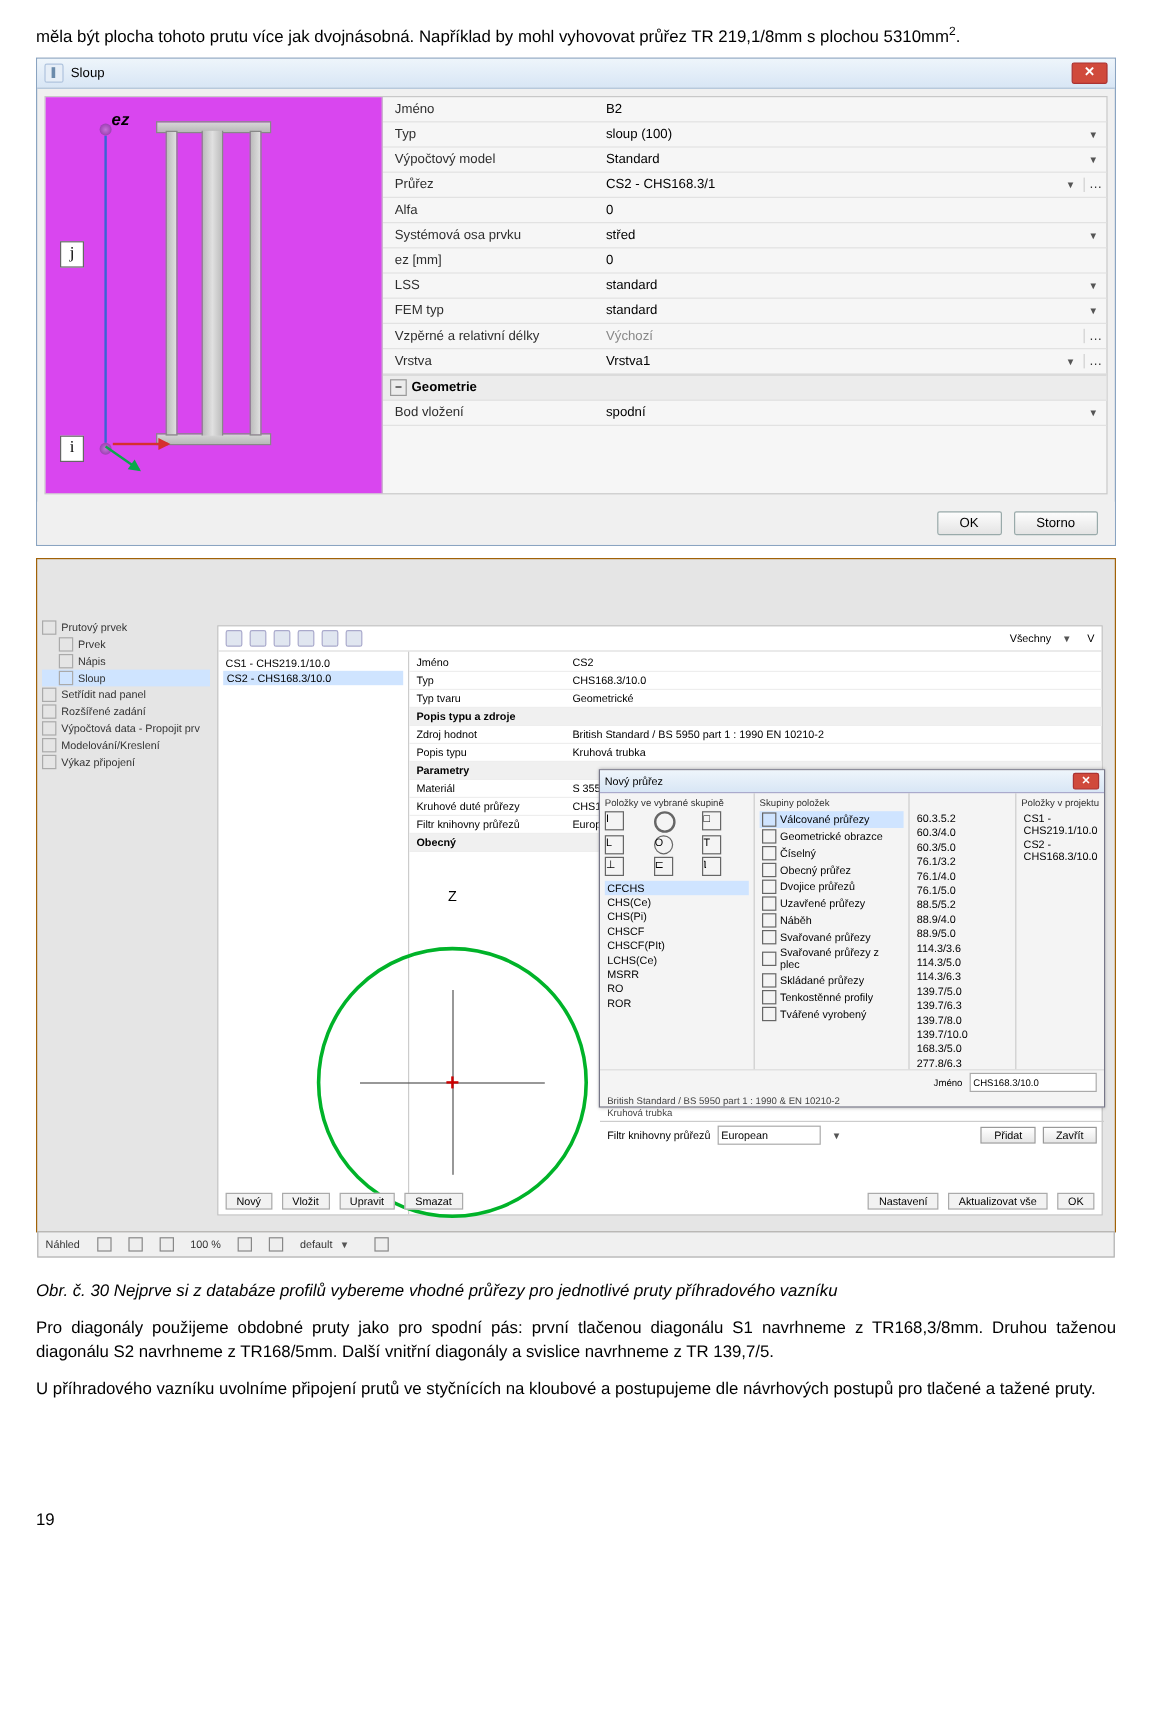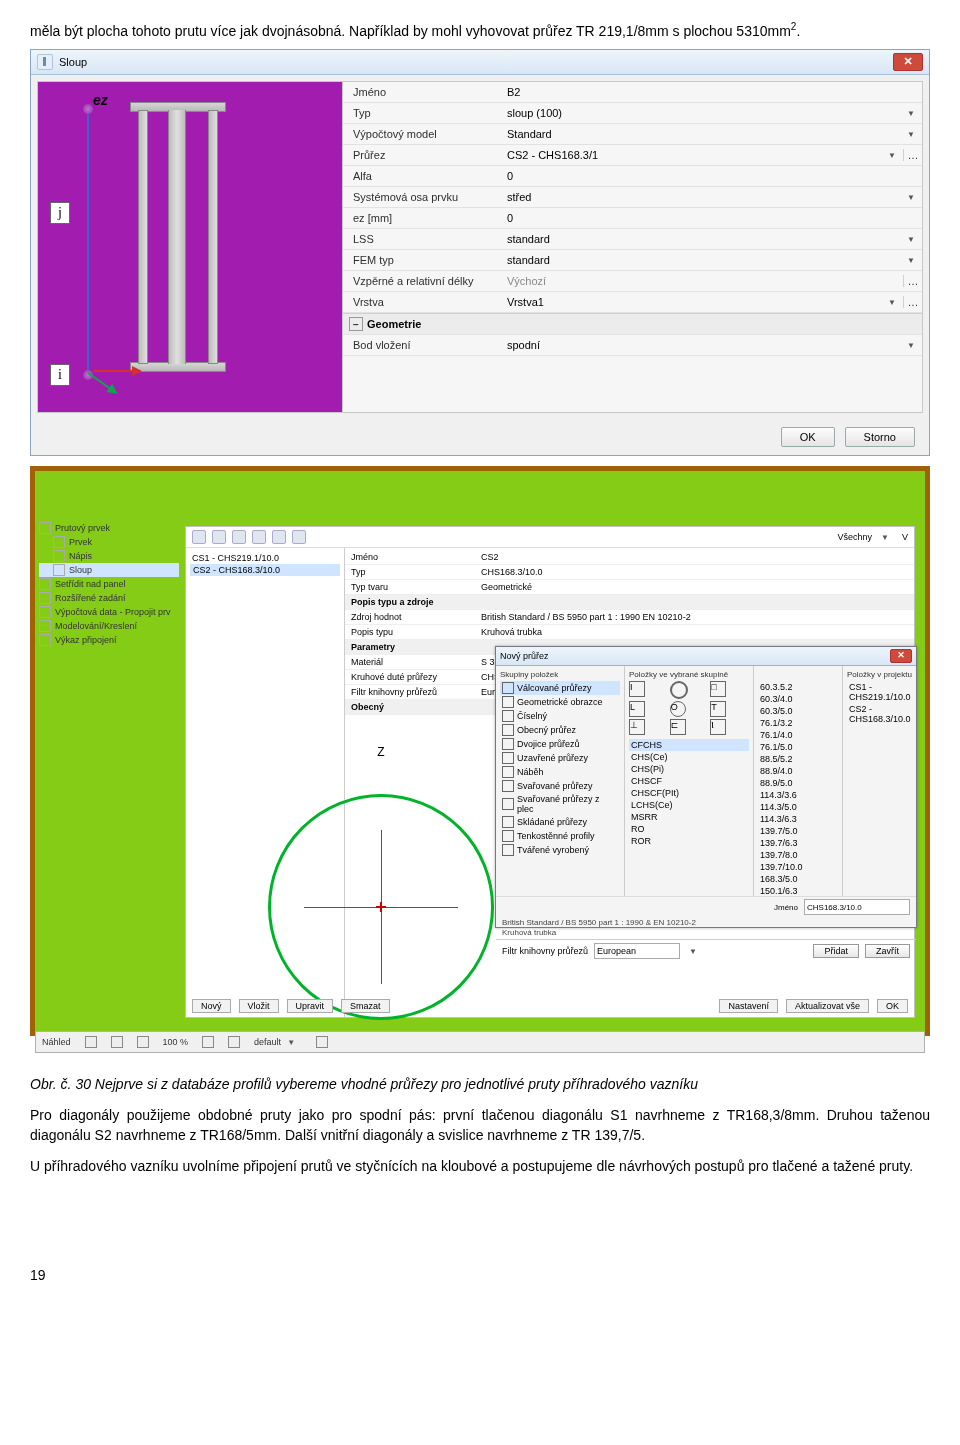"ez" .preview-pane { background: #a21caf -> #d946ef; padding-left: 24px -> none }
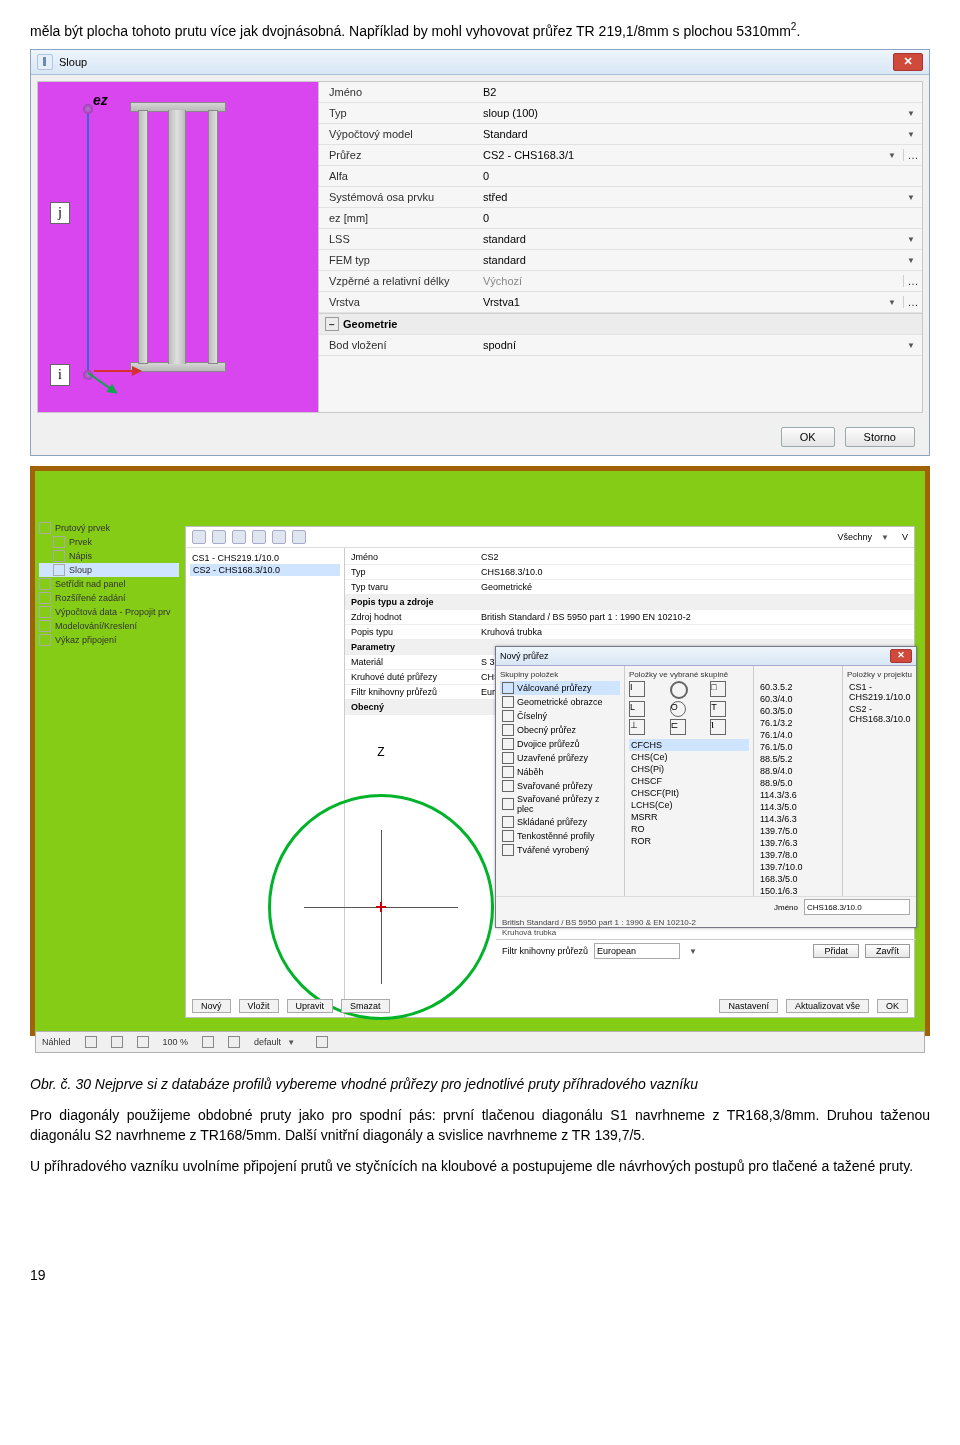"B2" .prop-row .pval { margin-left: none -> 22px }
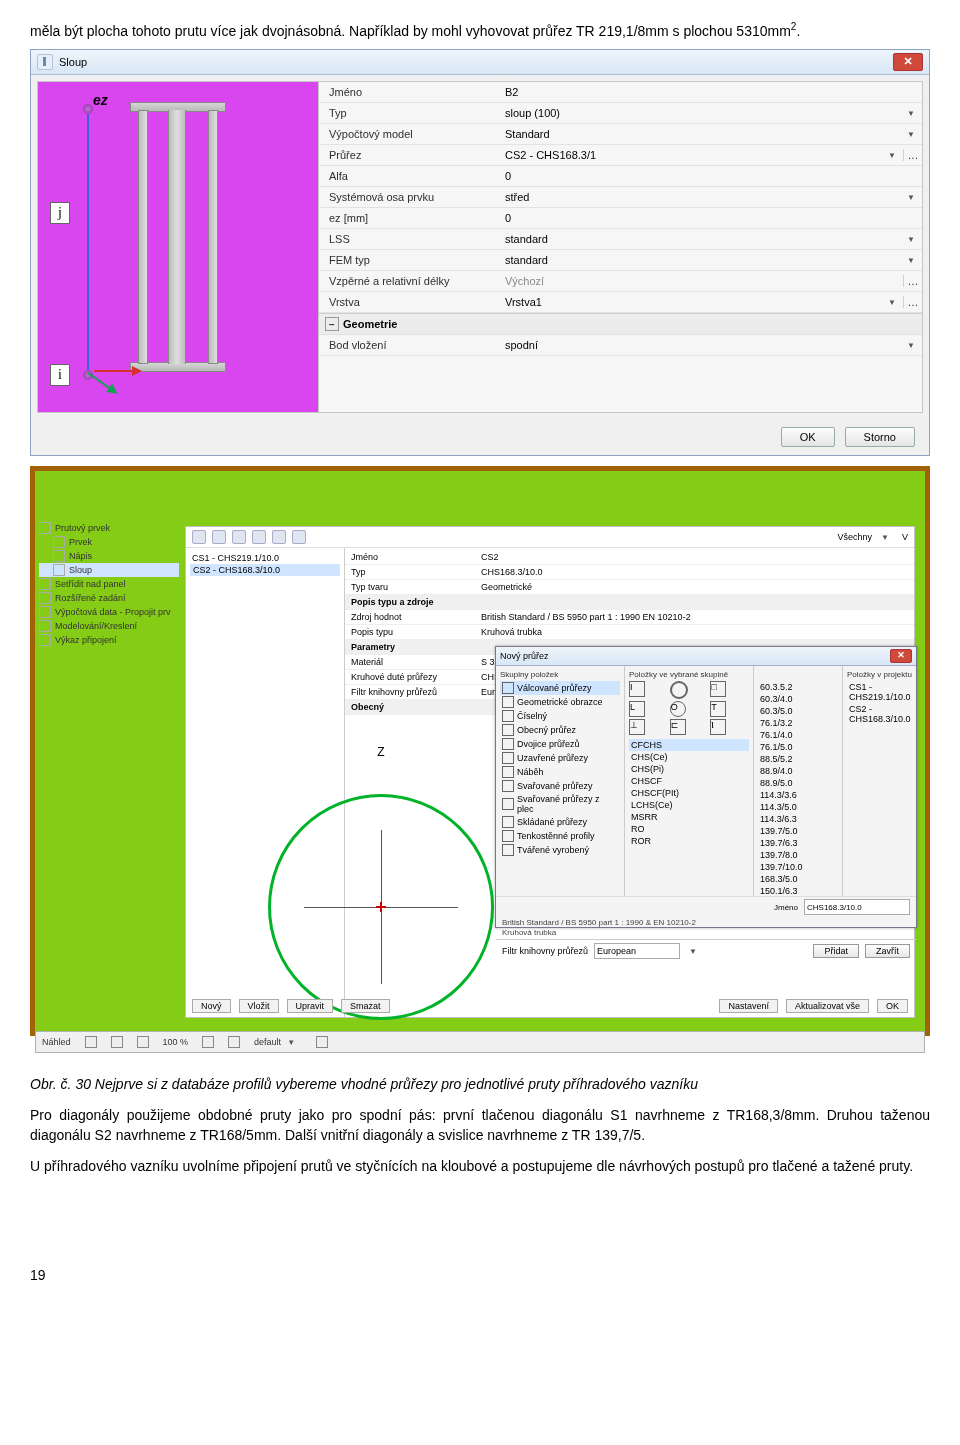"Prutový prvek" .panel2-outer { background: #84cc16 -> #e5e5e5; border: 5px solid #a16207 -> 1px solid #a16207 }
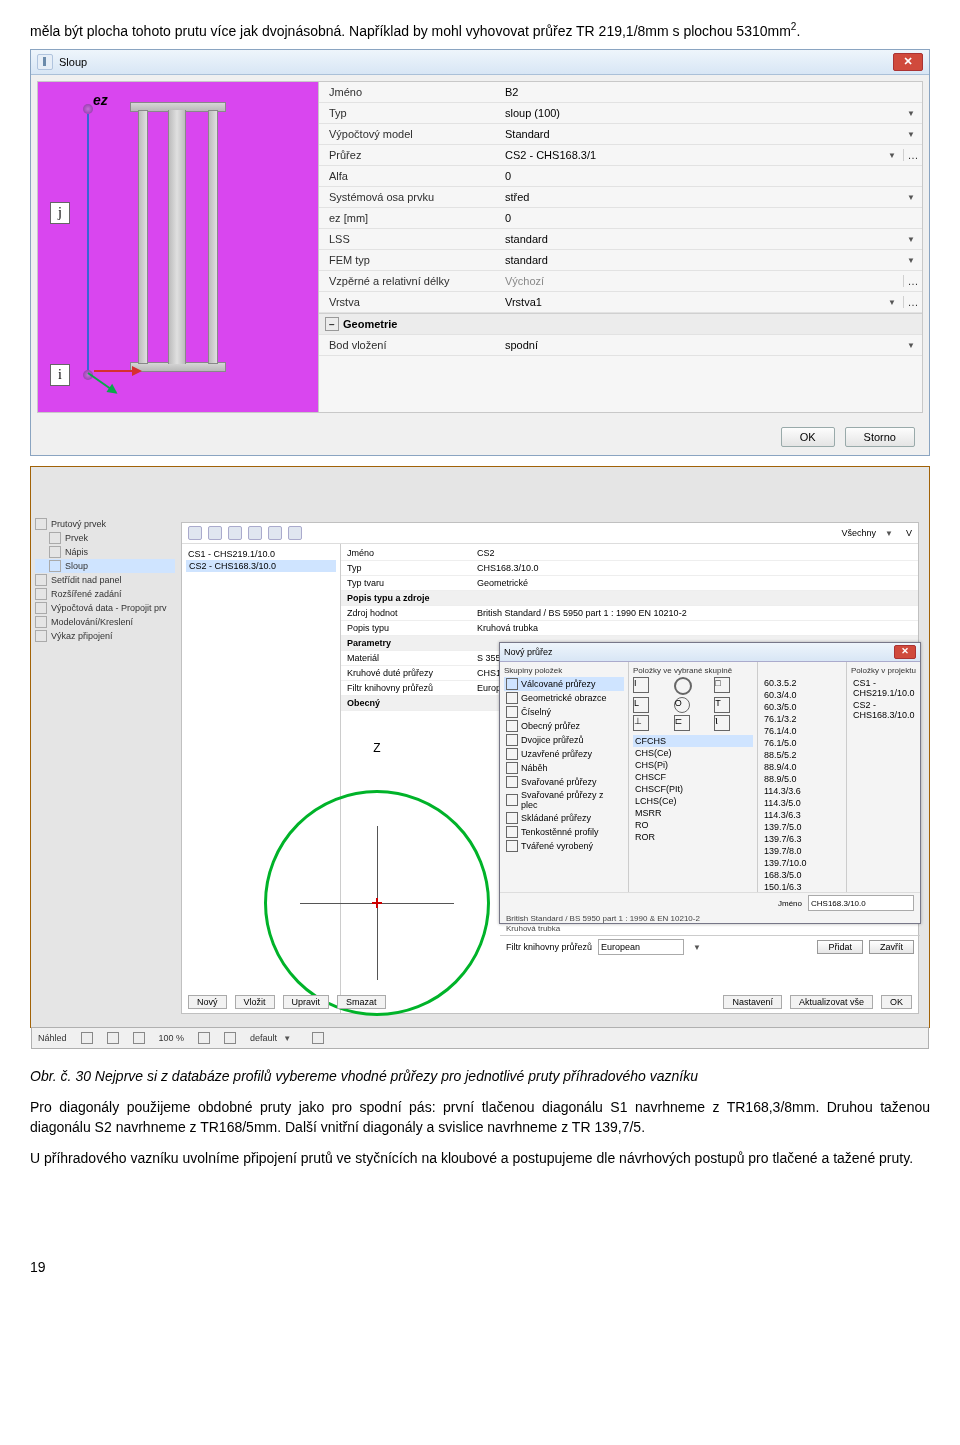"Skupiny položek" div.np-col { order: before "Položky ve vybrané skupině" -> after "Položky ve vybrané skupině" }
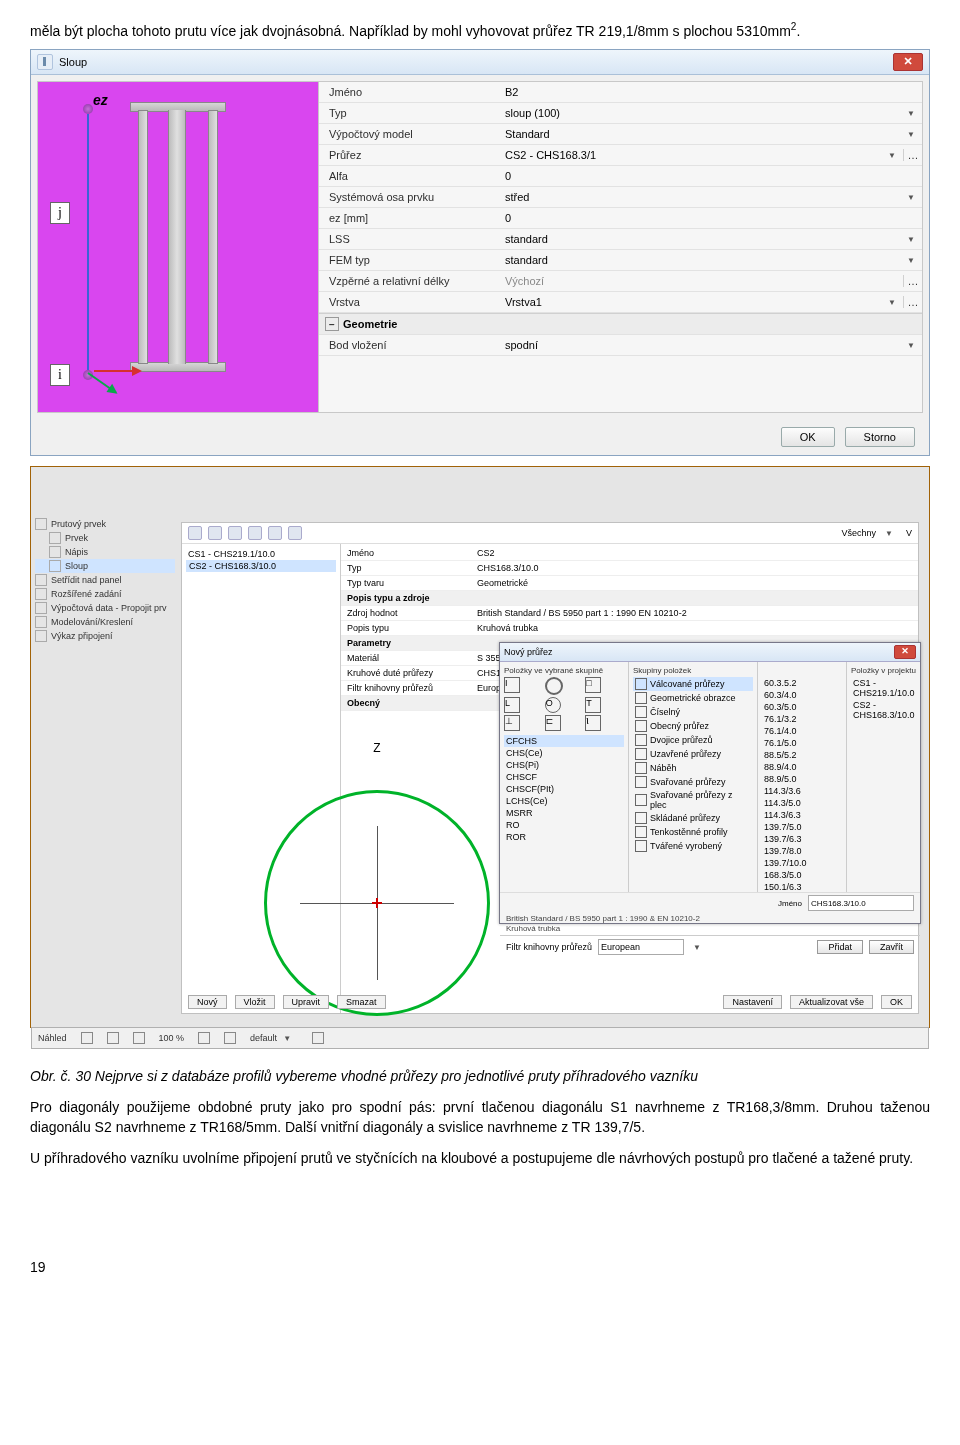"150.1/6.3" span { text: 150.1/6.3 -> 277.8/6.3 }
